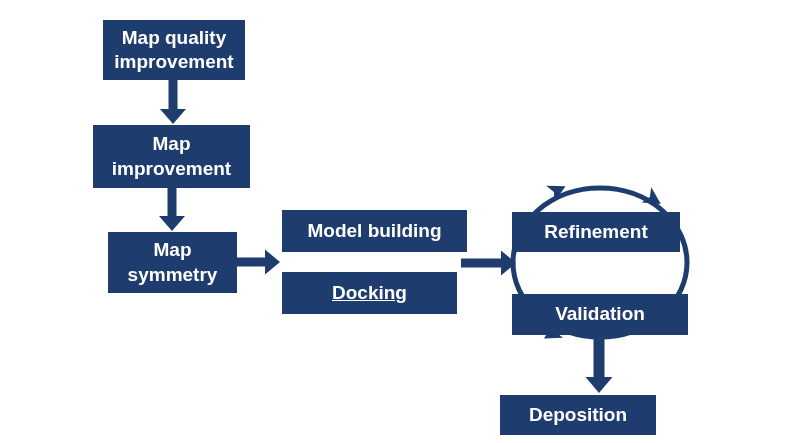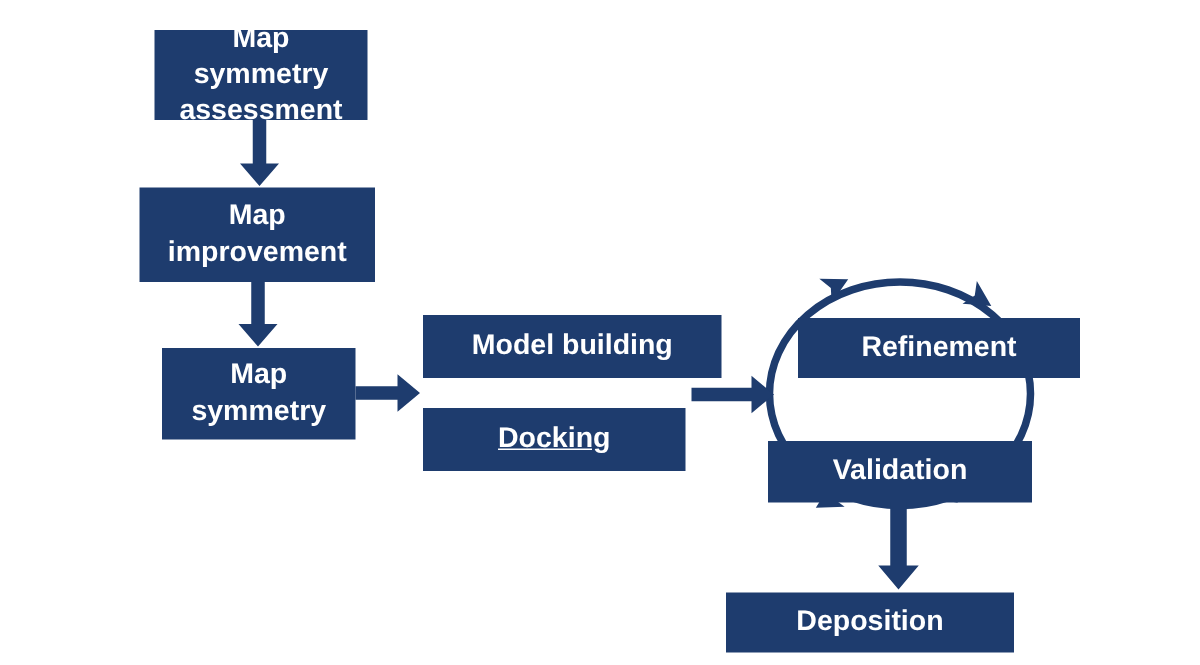"Map symmetry assessment" div.node { text: symmetry assessment -> quality improvement }
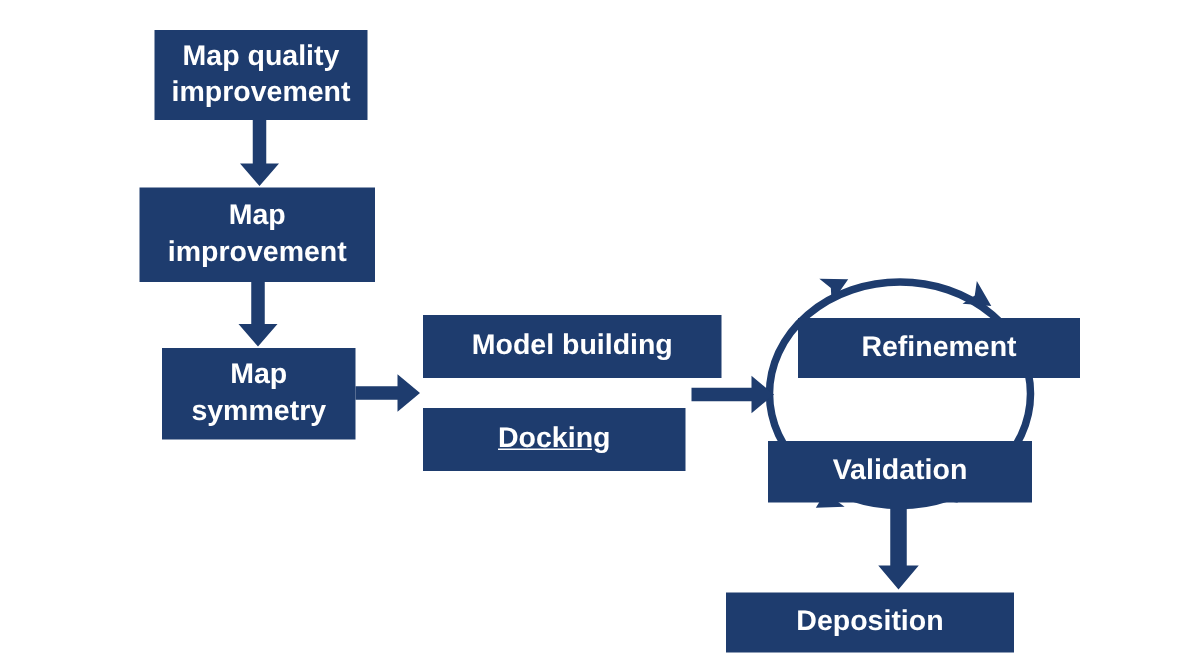"Model building" .n-modelbuild { width: 199px -> 185px }
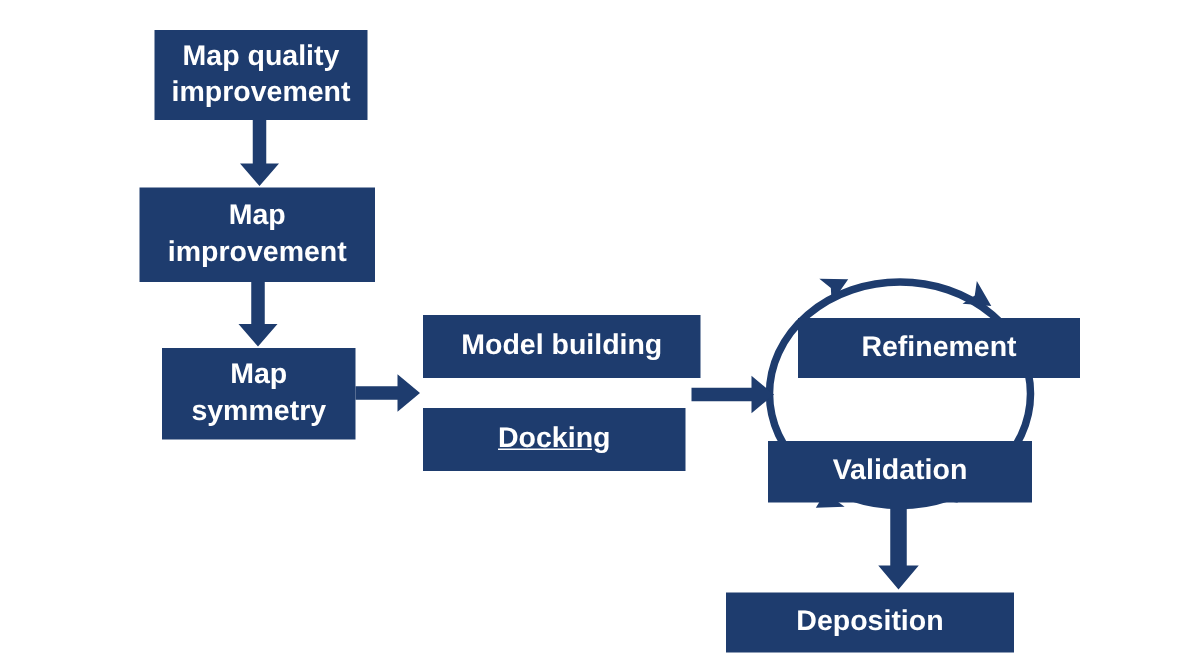"Refinement" .n-refinement { margin-left: 20px -> none; width: 188px -> 168px }
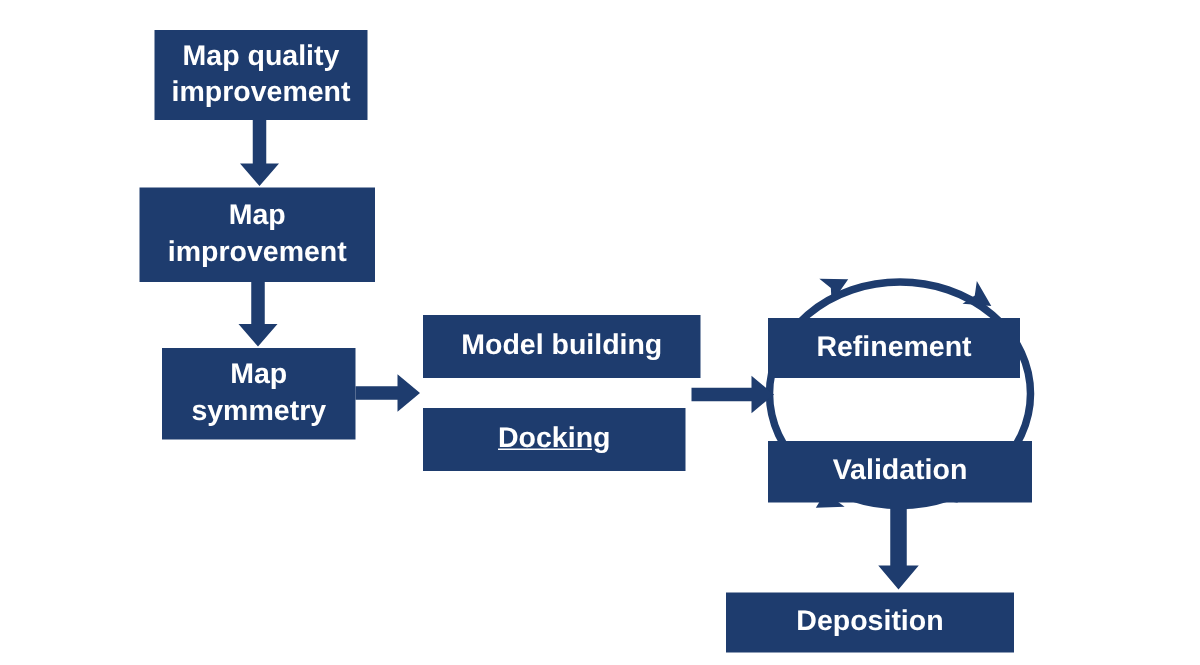"Deposition" .n-deposition { left: 484px -> 500px; width: 192px -> 156px }
